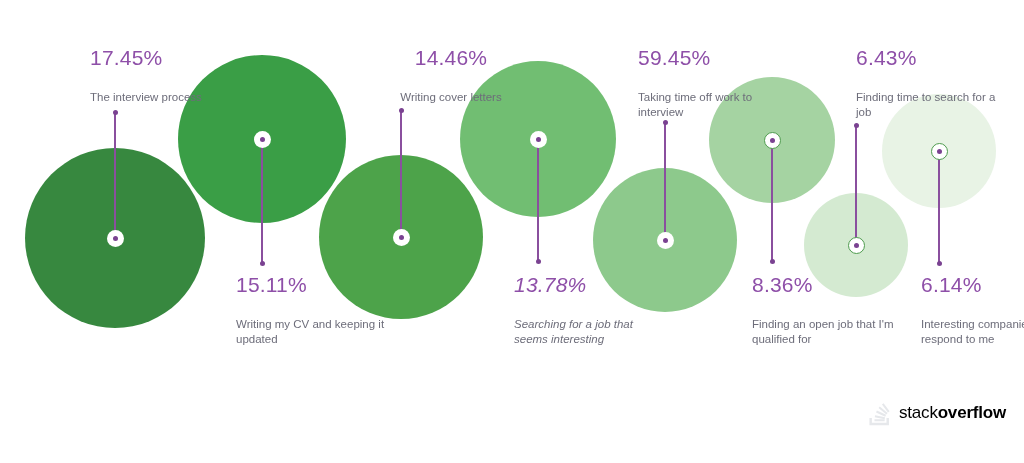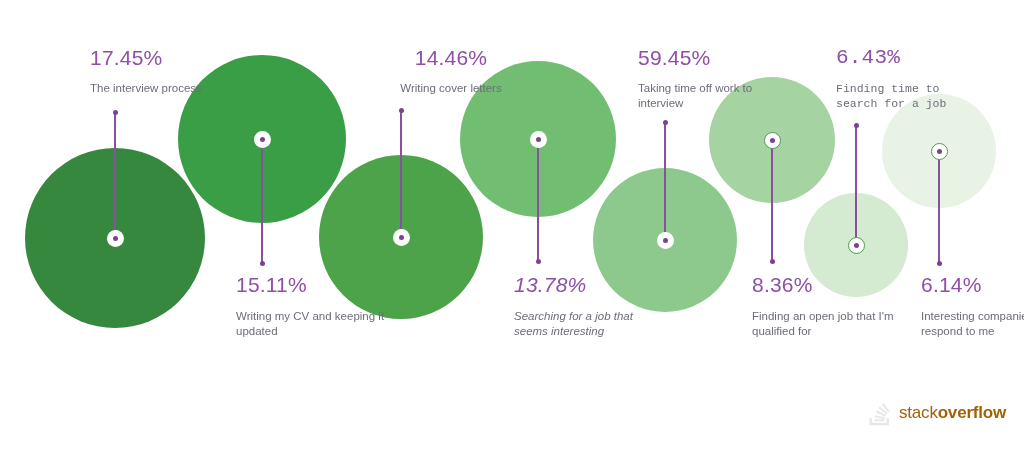"6.43%" div.label { font-family: Liberation Mono, monospace -> none; left: 836px -> 856px }
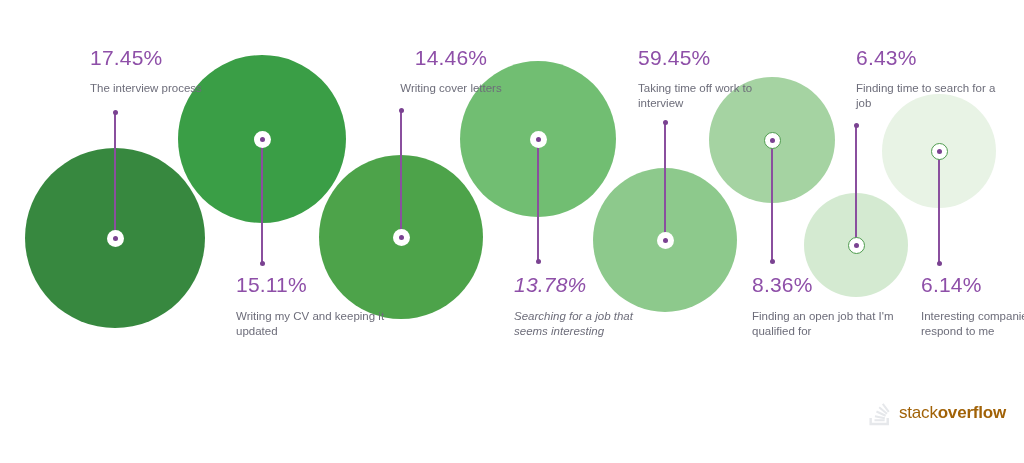"The interview process" .label .desc { margin-top: 11px -> 20px }
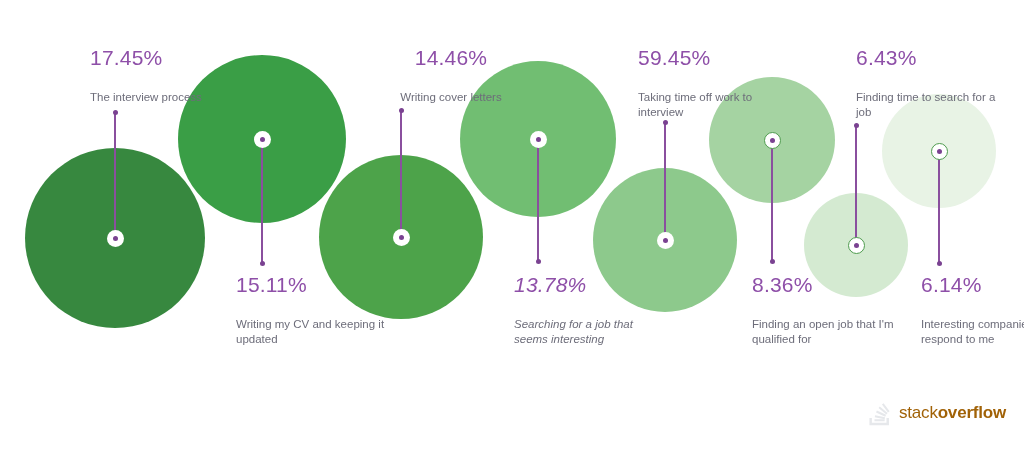"stackoverflow" .logo .wordmark { color: #a16207 -> #000000 }
